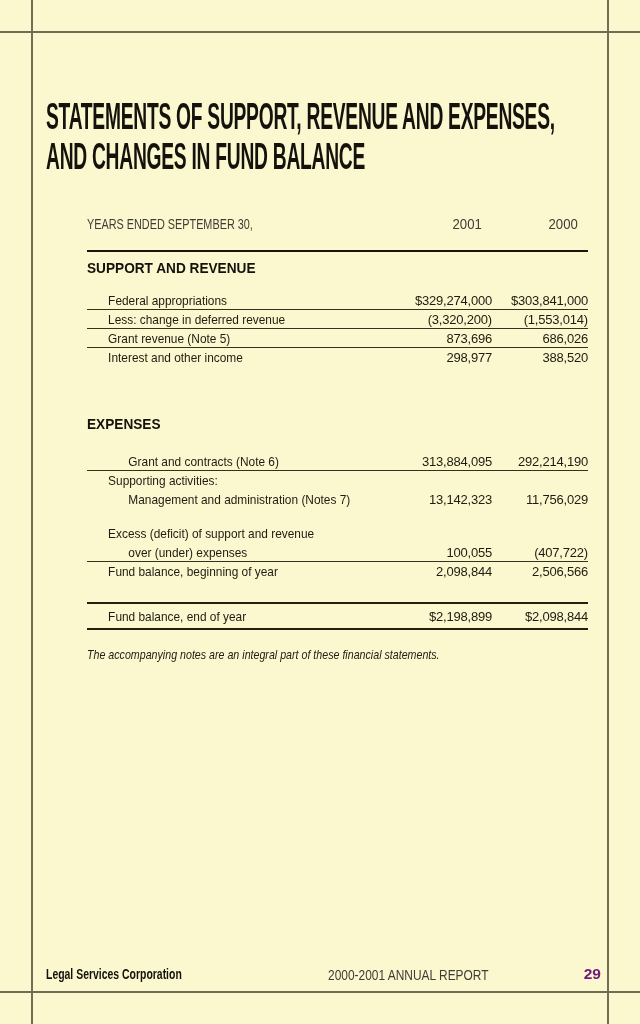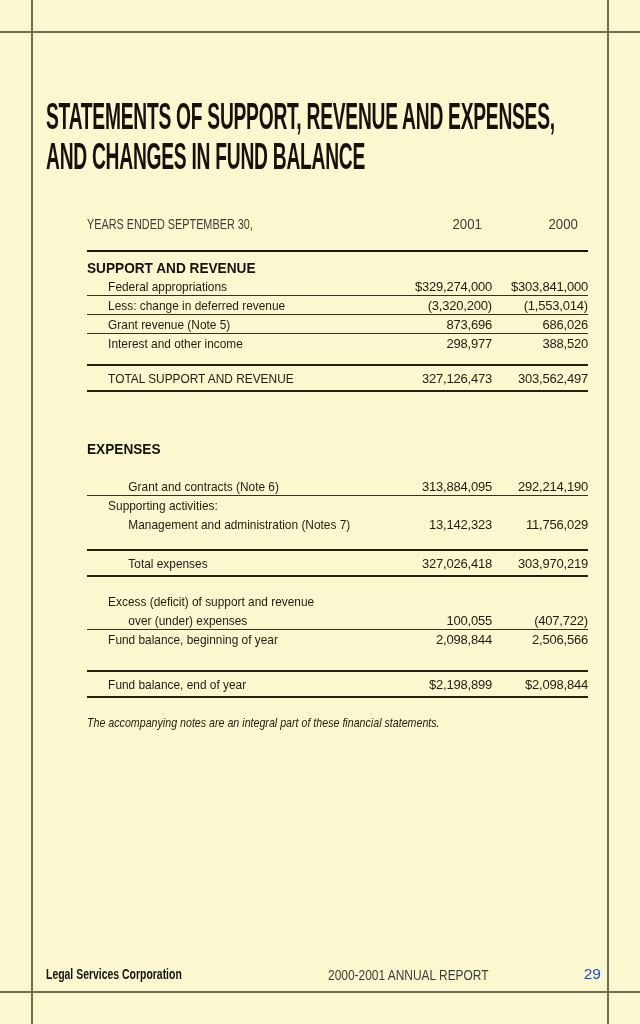"Federal appropriations" .rows { margin-top: 2px -> 16px }
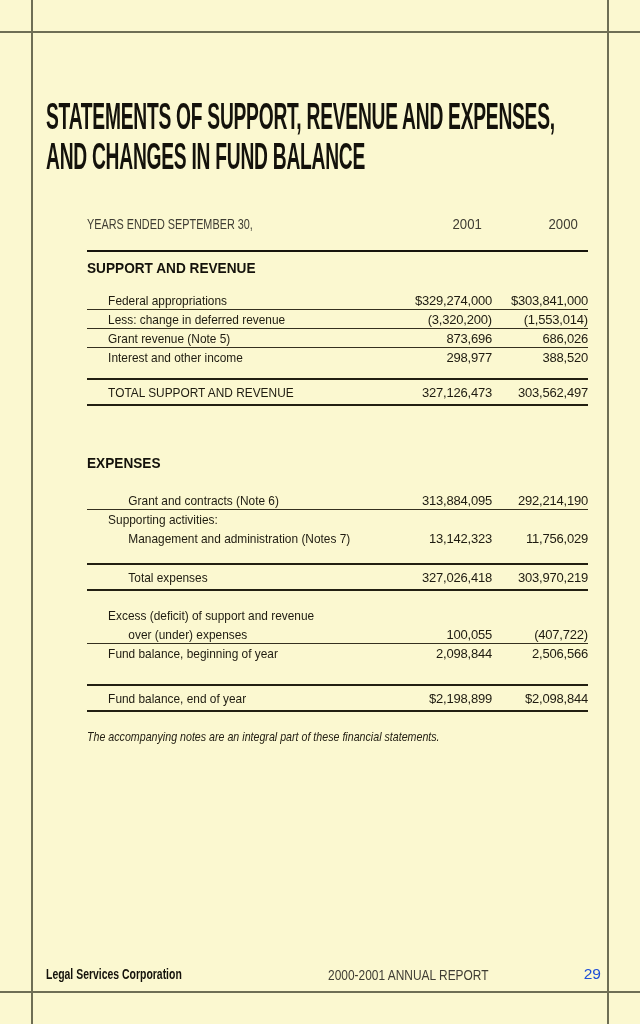"TOTAL SUPPORT AND REVENUE" div.total { html: <div> <span>TOTAL SUPPORT AND REVENUE</span> <span>327,126,473</span> <span>303,562,497</span> </div> -> none }
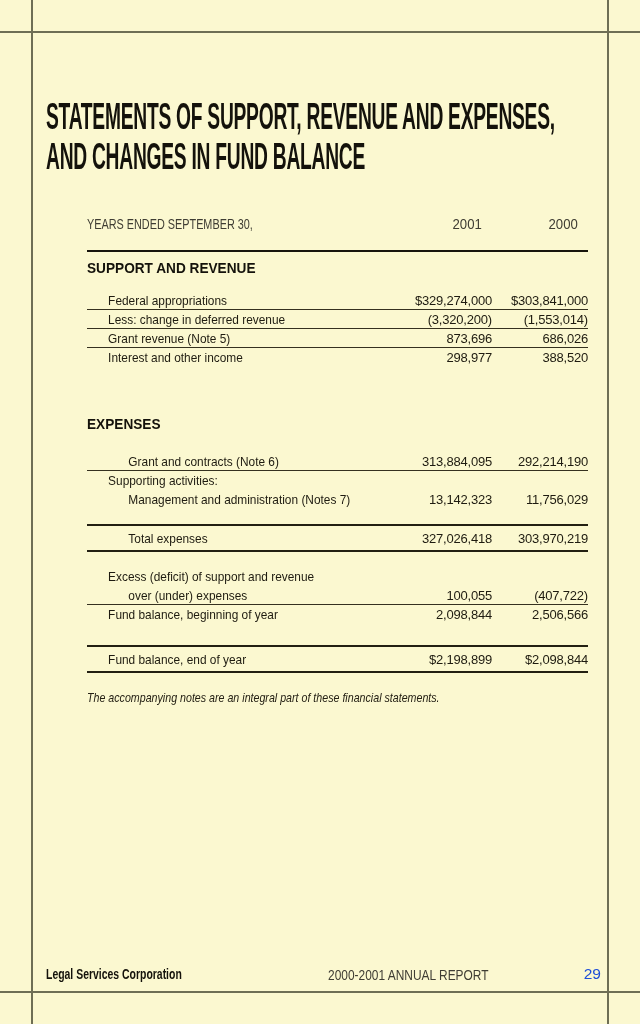"Total expenses" div.total { html: <div> <span>Total expenses</span> <span>327,026,418</span> <span>303,970,219</span> </div> -> none }
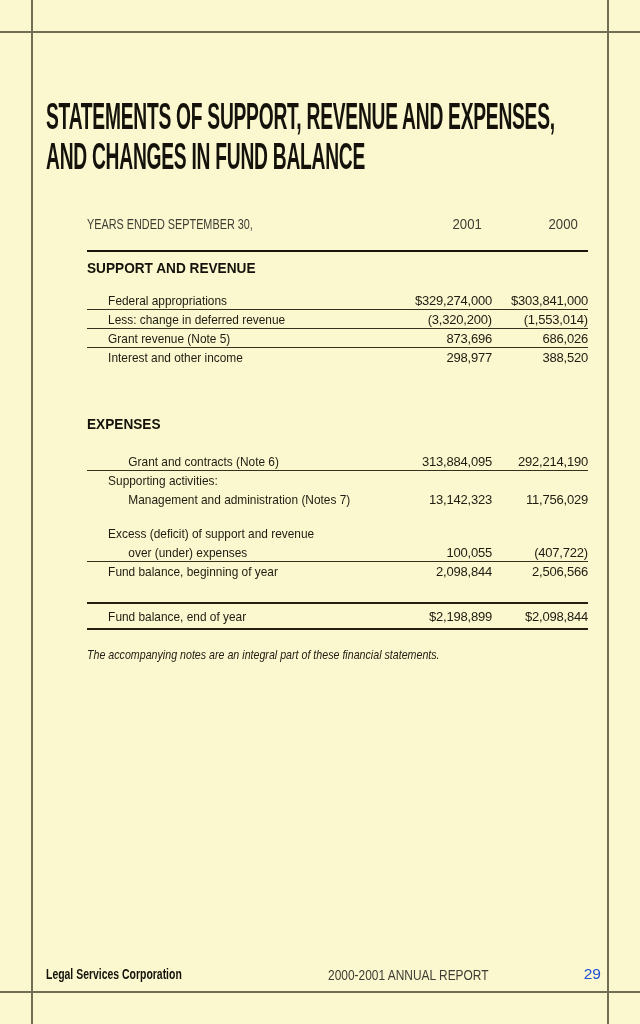"29" .footer-page { color: #1d4ed8 -> #701a75; font-weight: 400 -> 700 }
